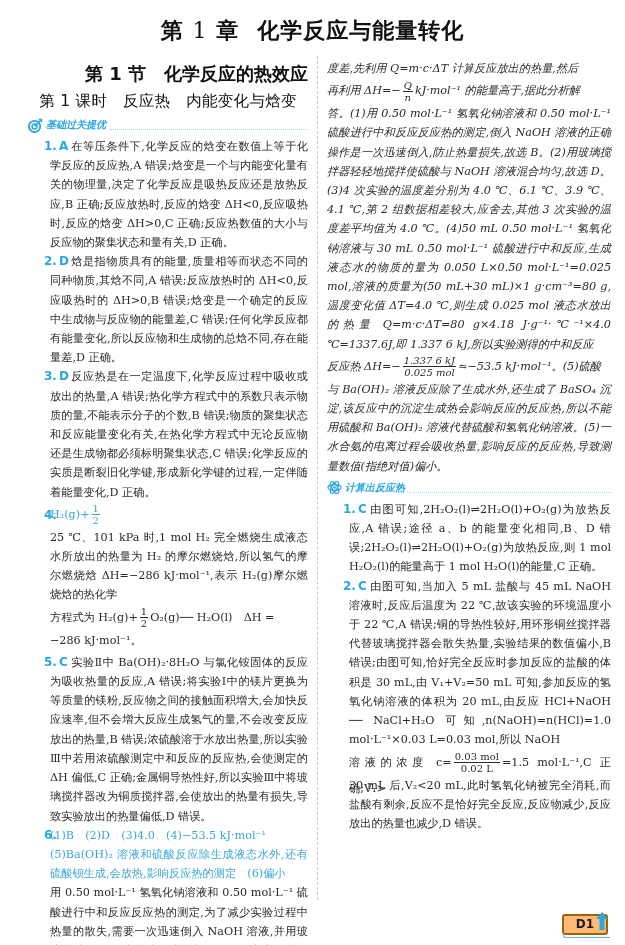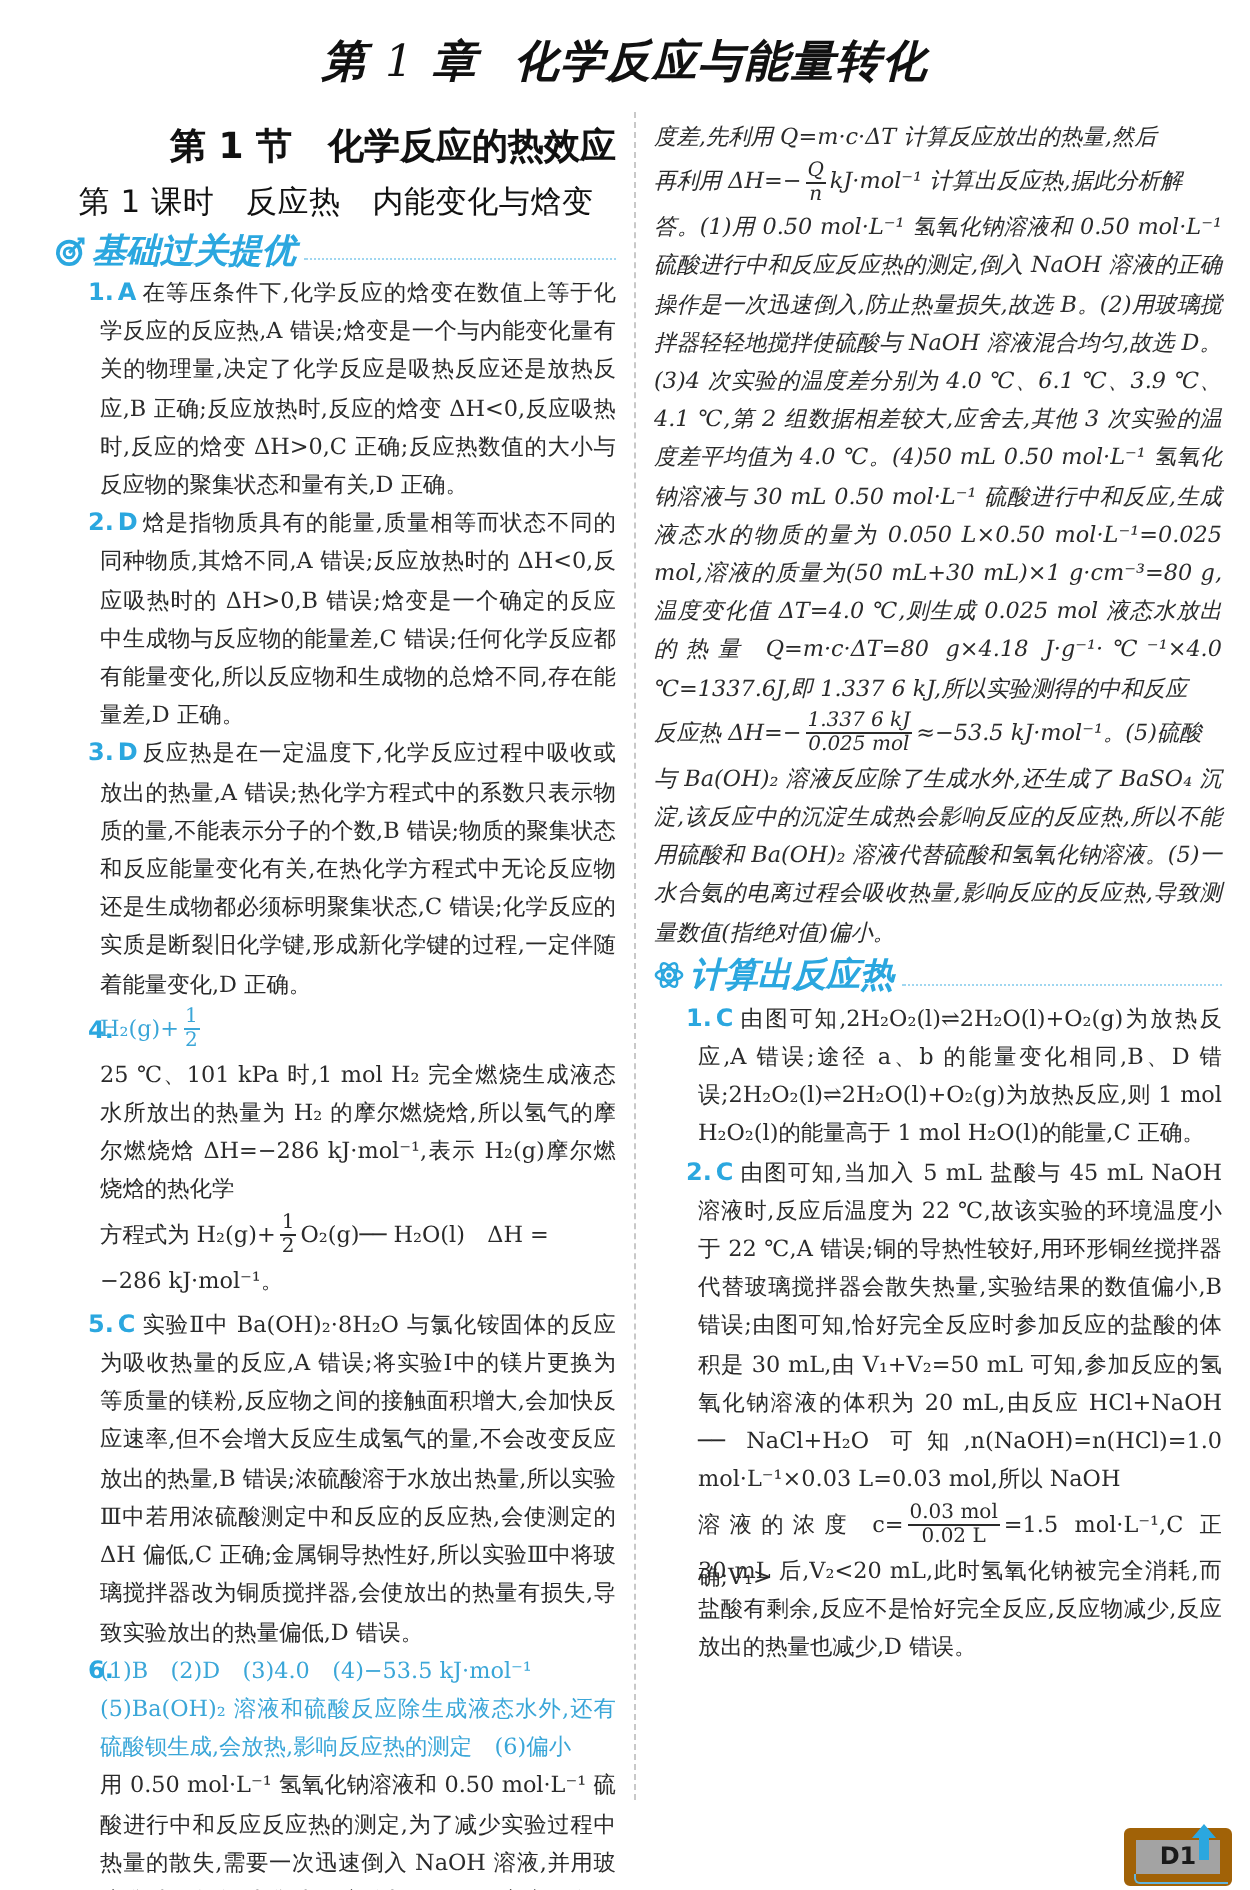"第 1 章 化学反应与能量转化" .chapter-title { font-style: italic -> none }
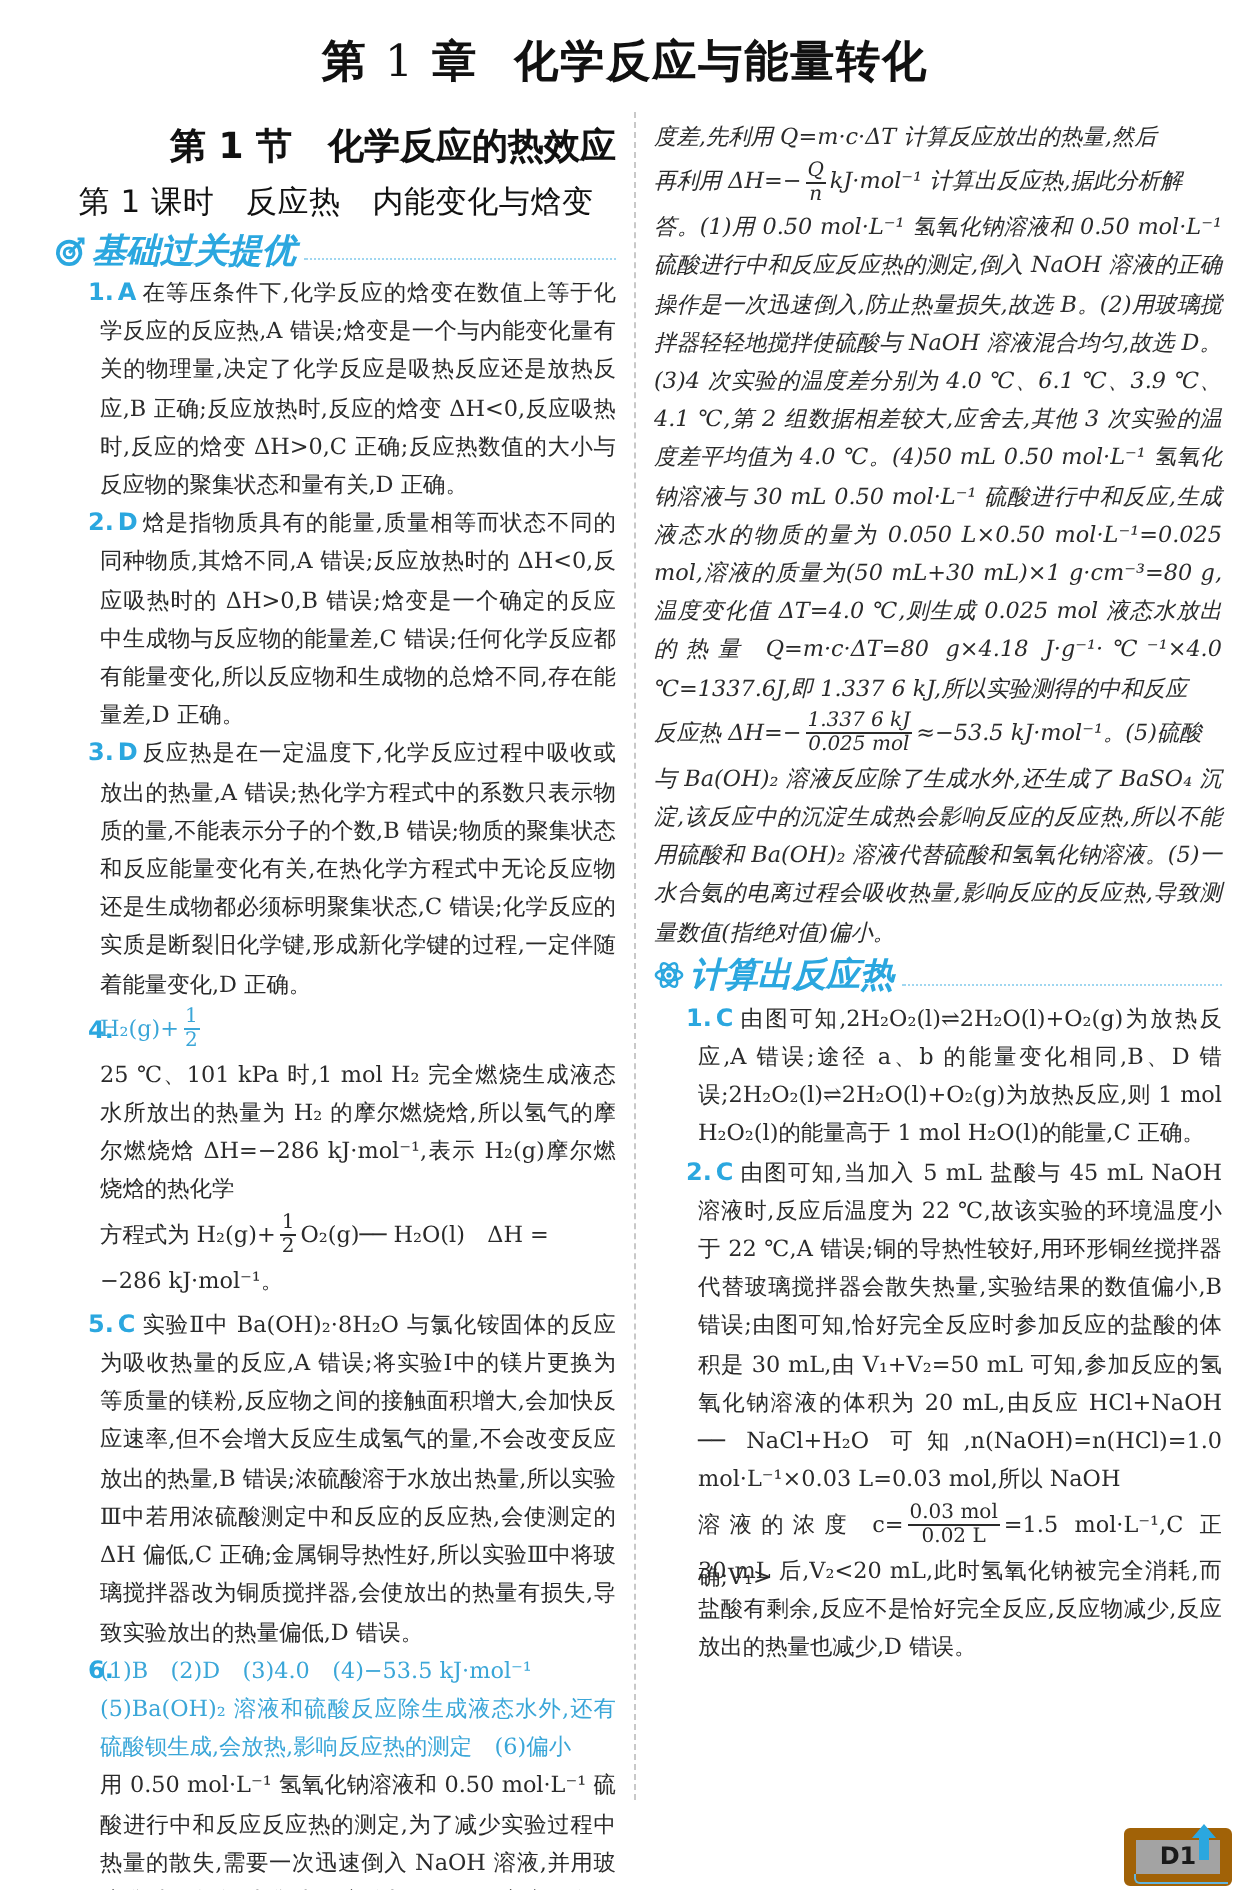"kJ·mol⁻¹ 计算出反应热,据此分析解" span { text: 计算出反应热 -> 的能量高于 }
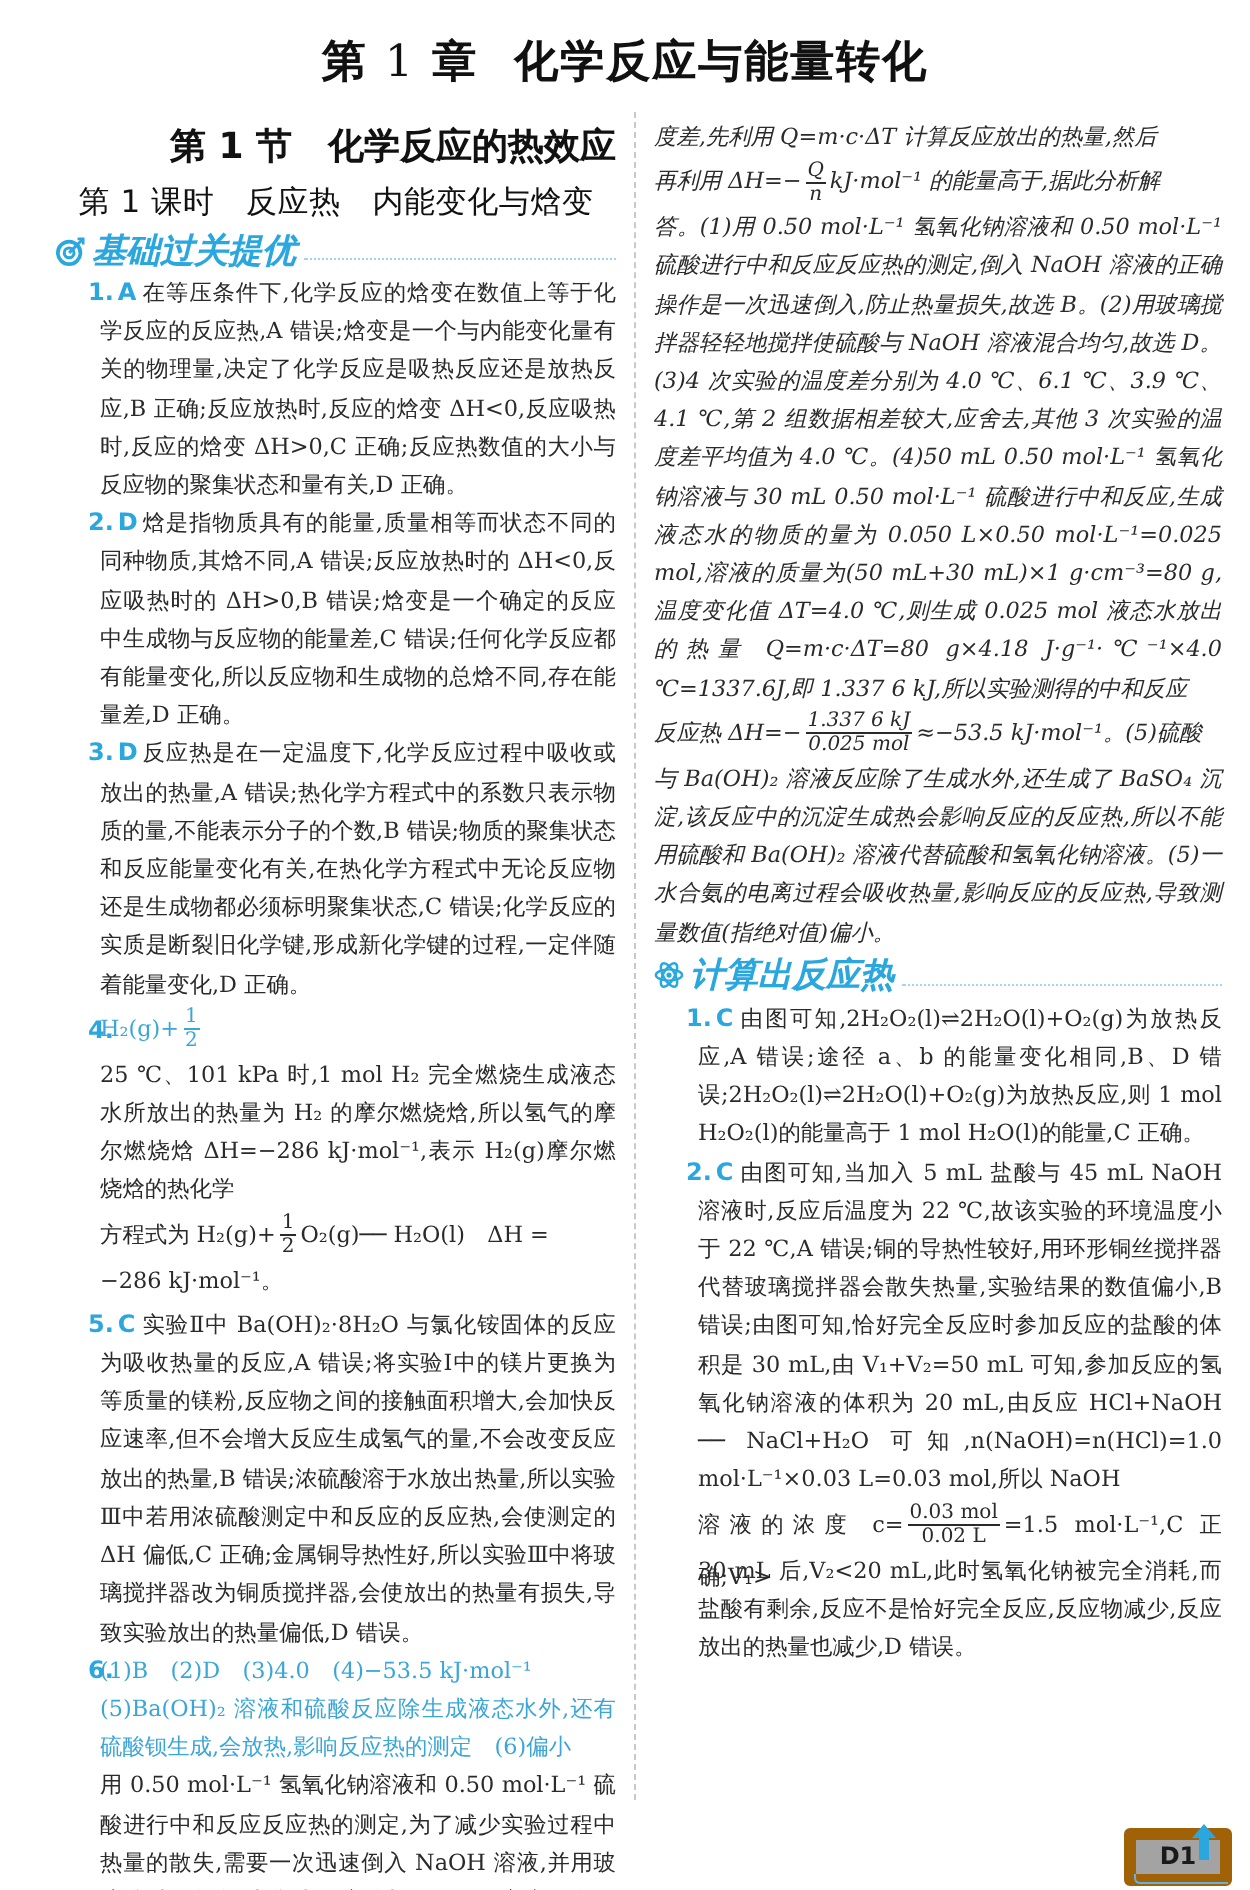"基础过关提优" .band .band-label { font-size: 17px -> 10px }
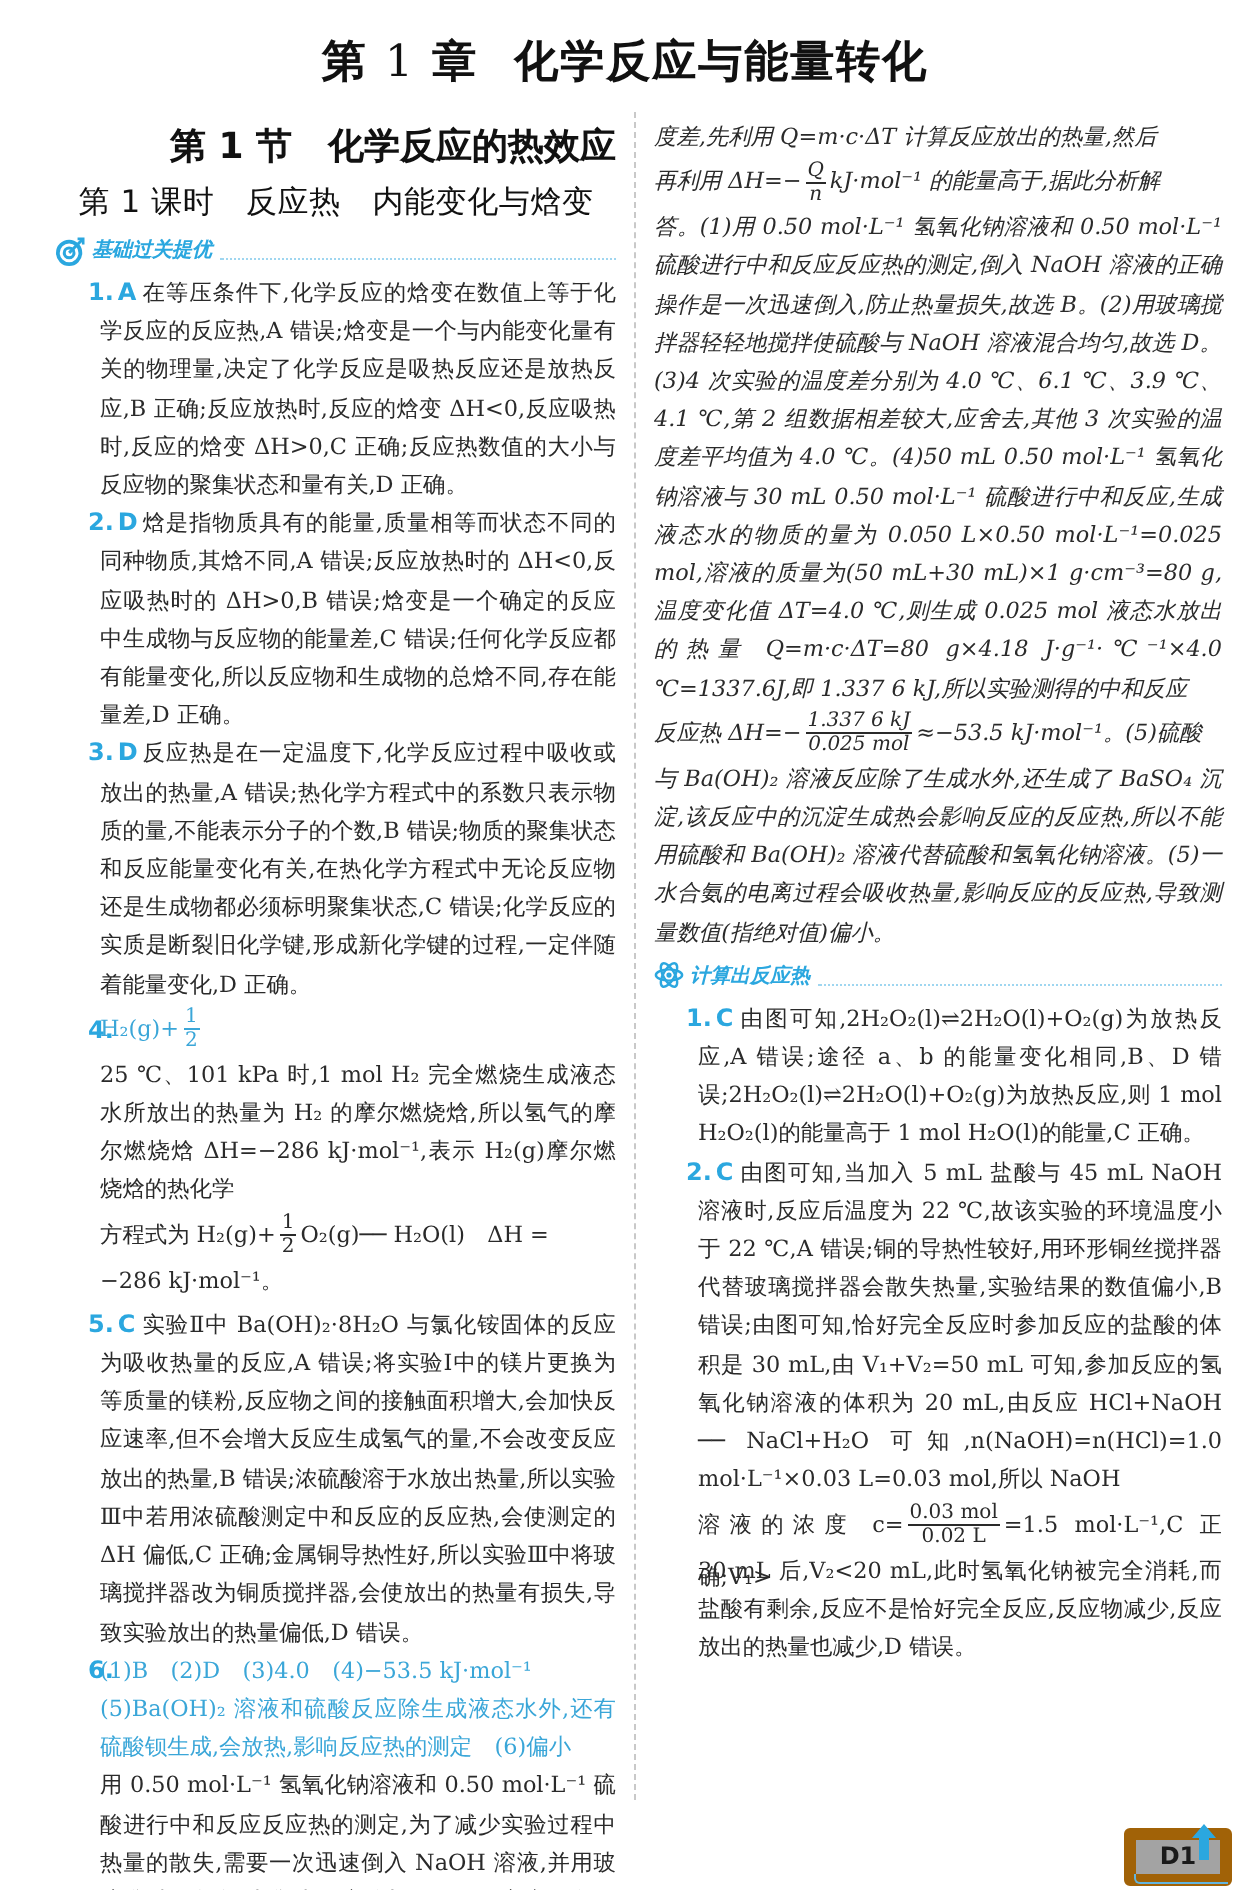"D1" .page-badge { background: #a3a3a3 -> #fdba74; border: 6px solid #a16207 -> 2px solid #a16207 }
